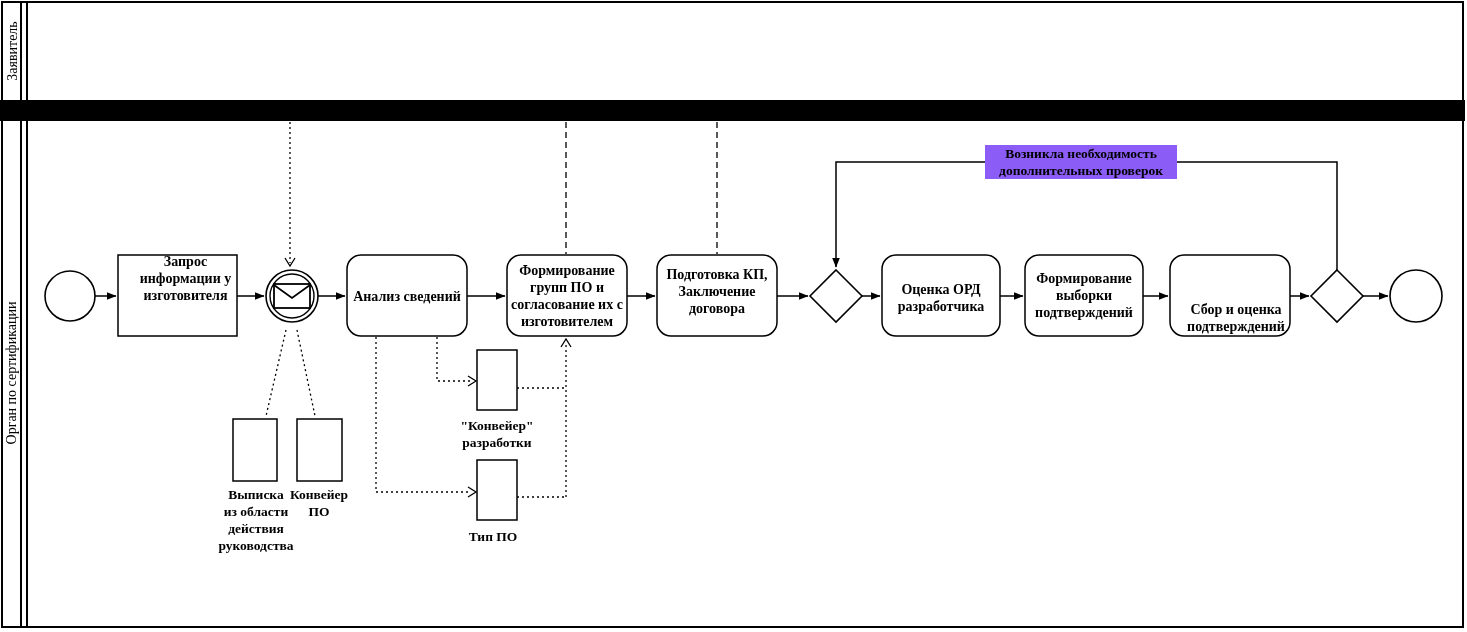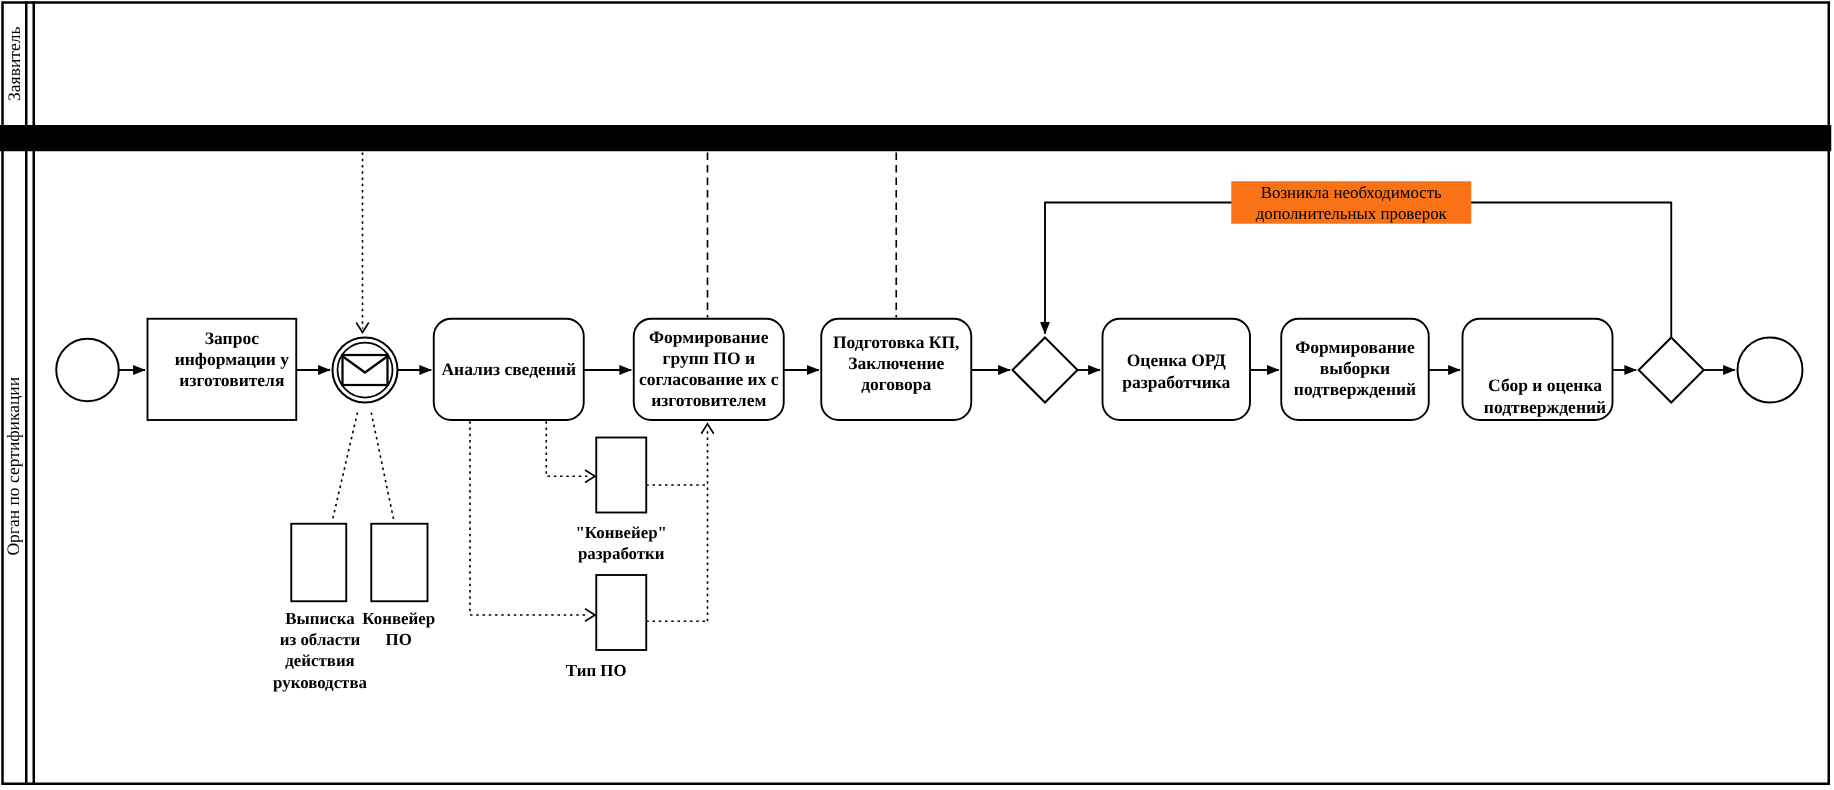"Возникла необходимость" .loop-label { background: #f97316 -> #8b5cf6; font-weight: normal -> bold }
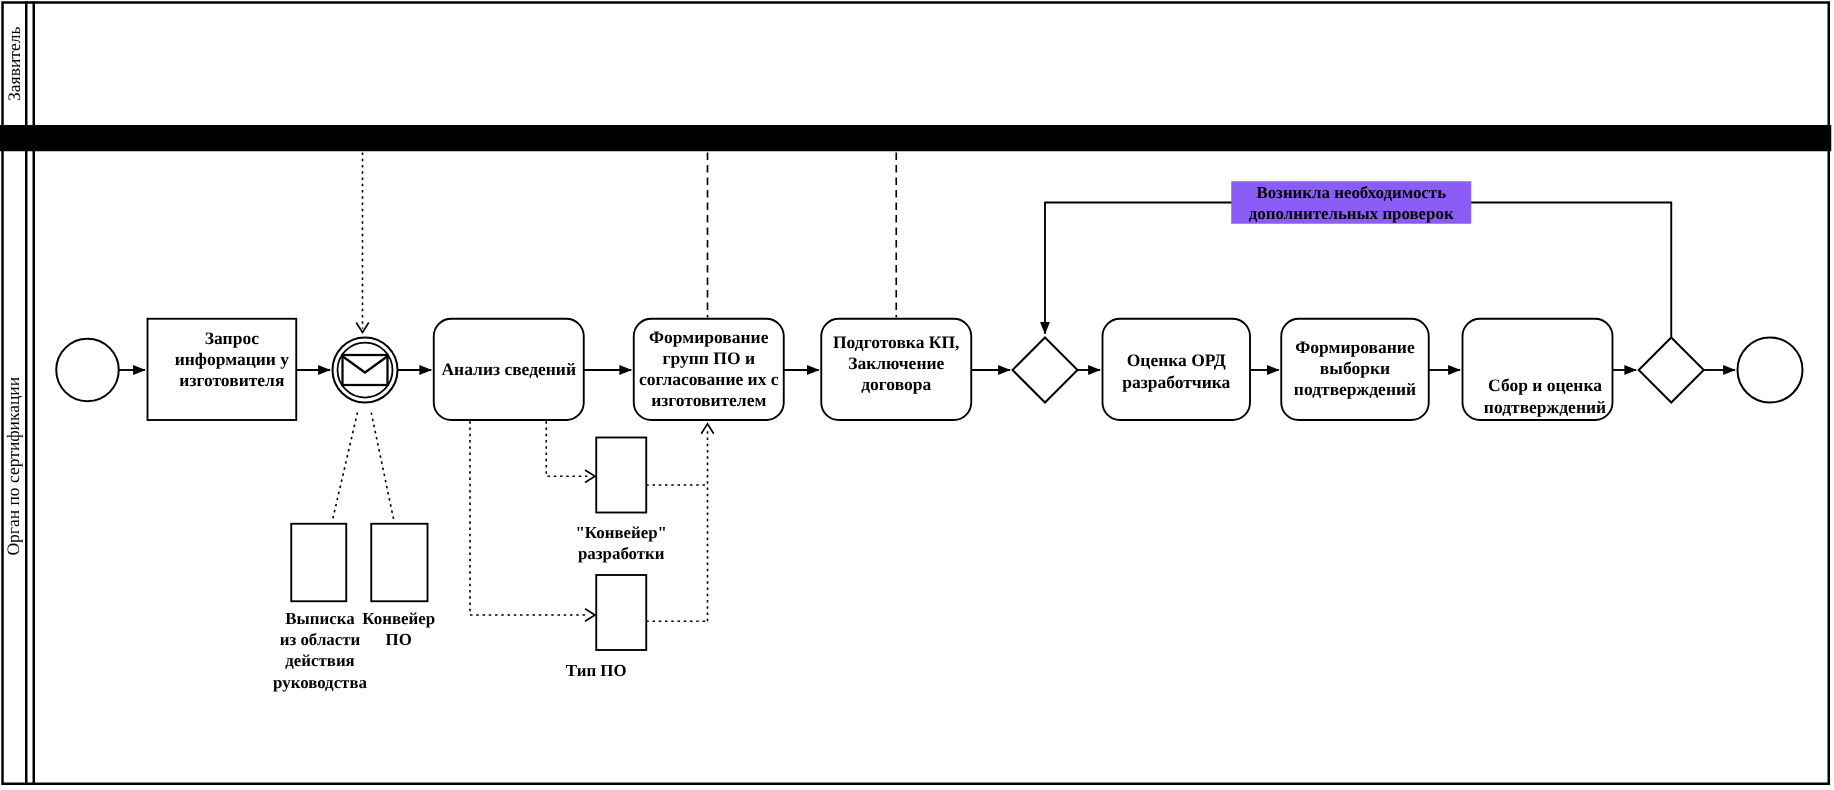"Запрос" div.node-label { top: 248px -> 238px }
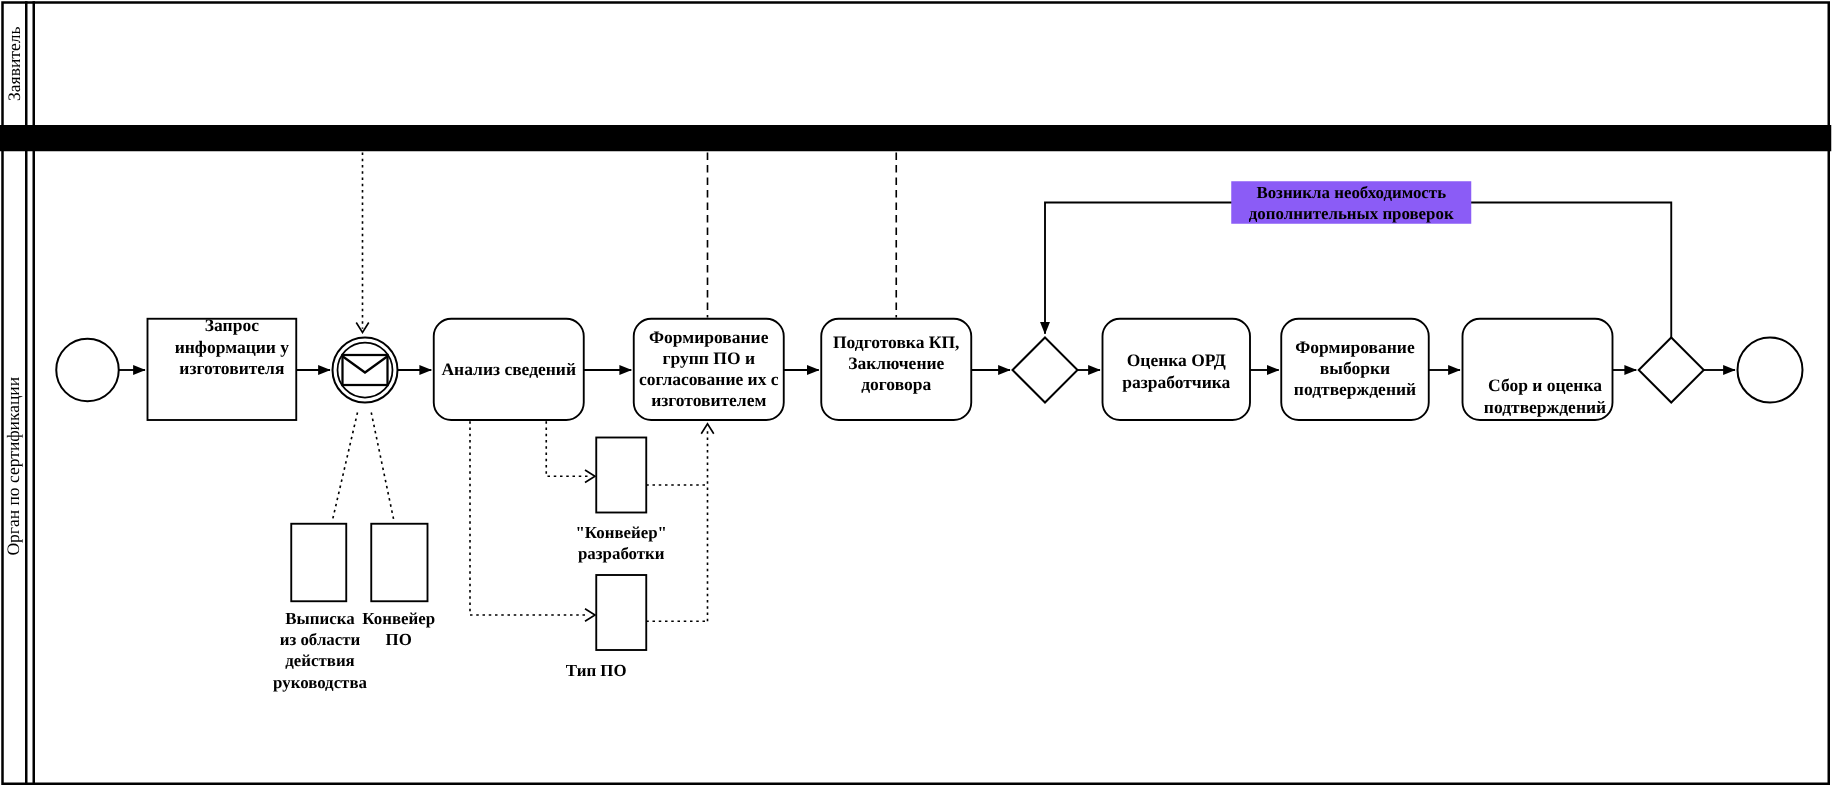"Тип ПО" div.doc-label { left: 427px -> 443px }
